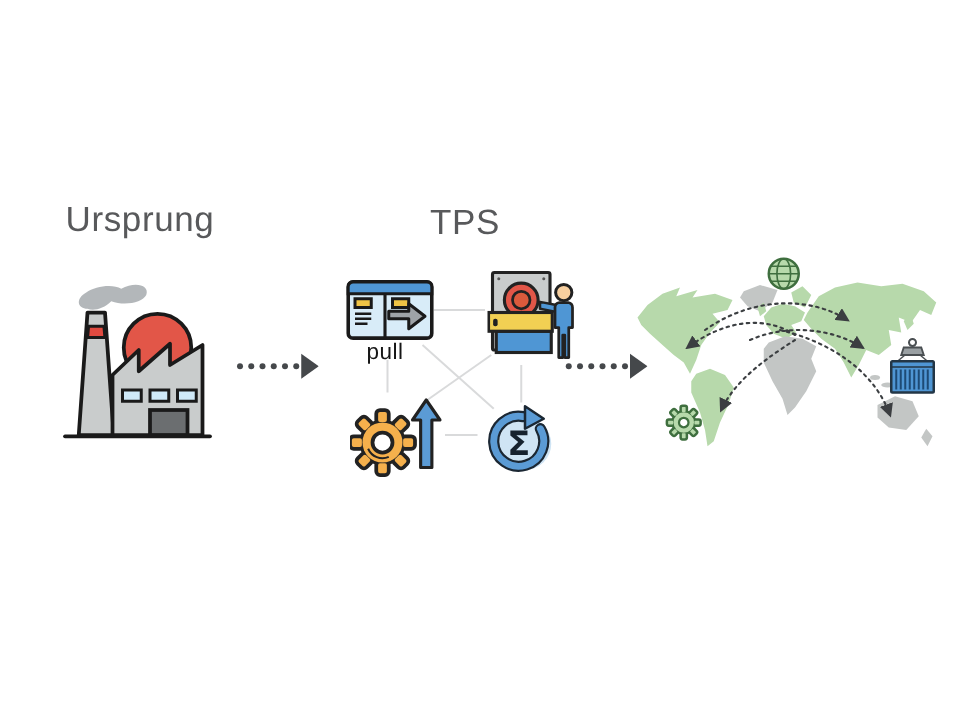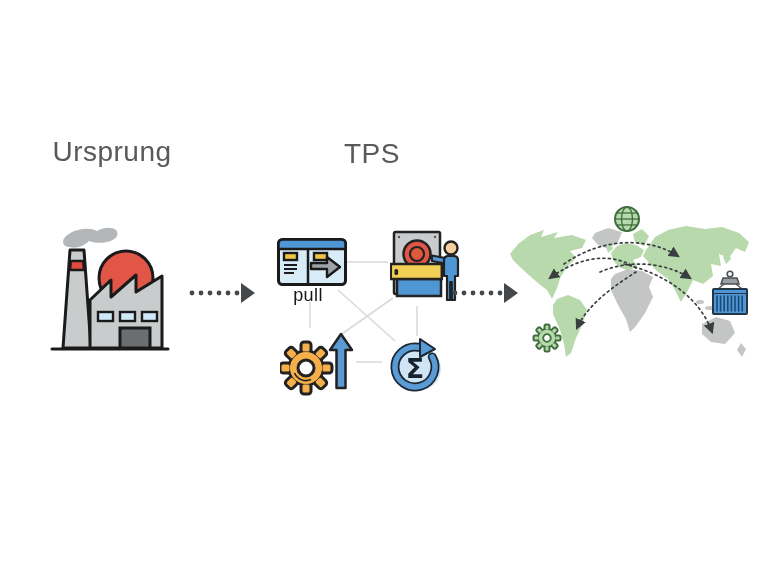"Ursprung" .stage-title { margin-top: none -> 24px }
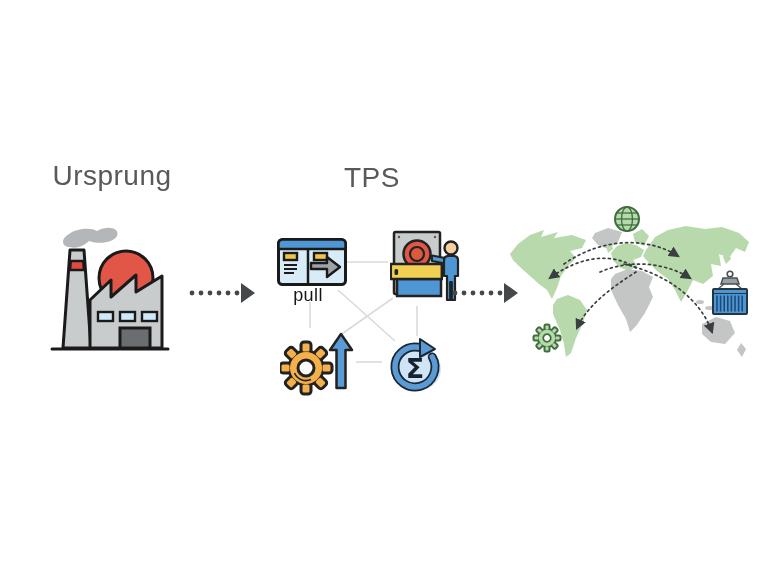"pull" div.abs { top: 224px -> 210px }
